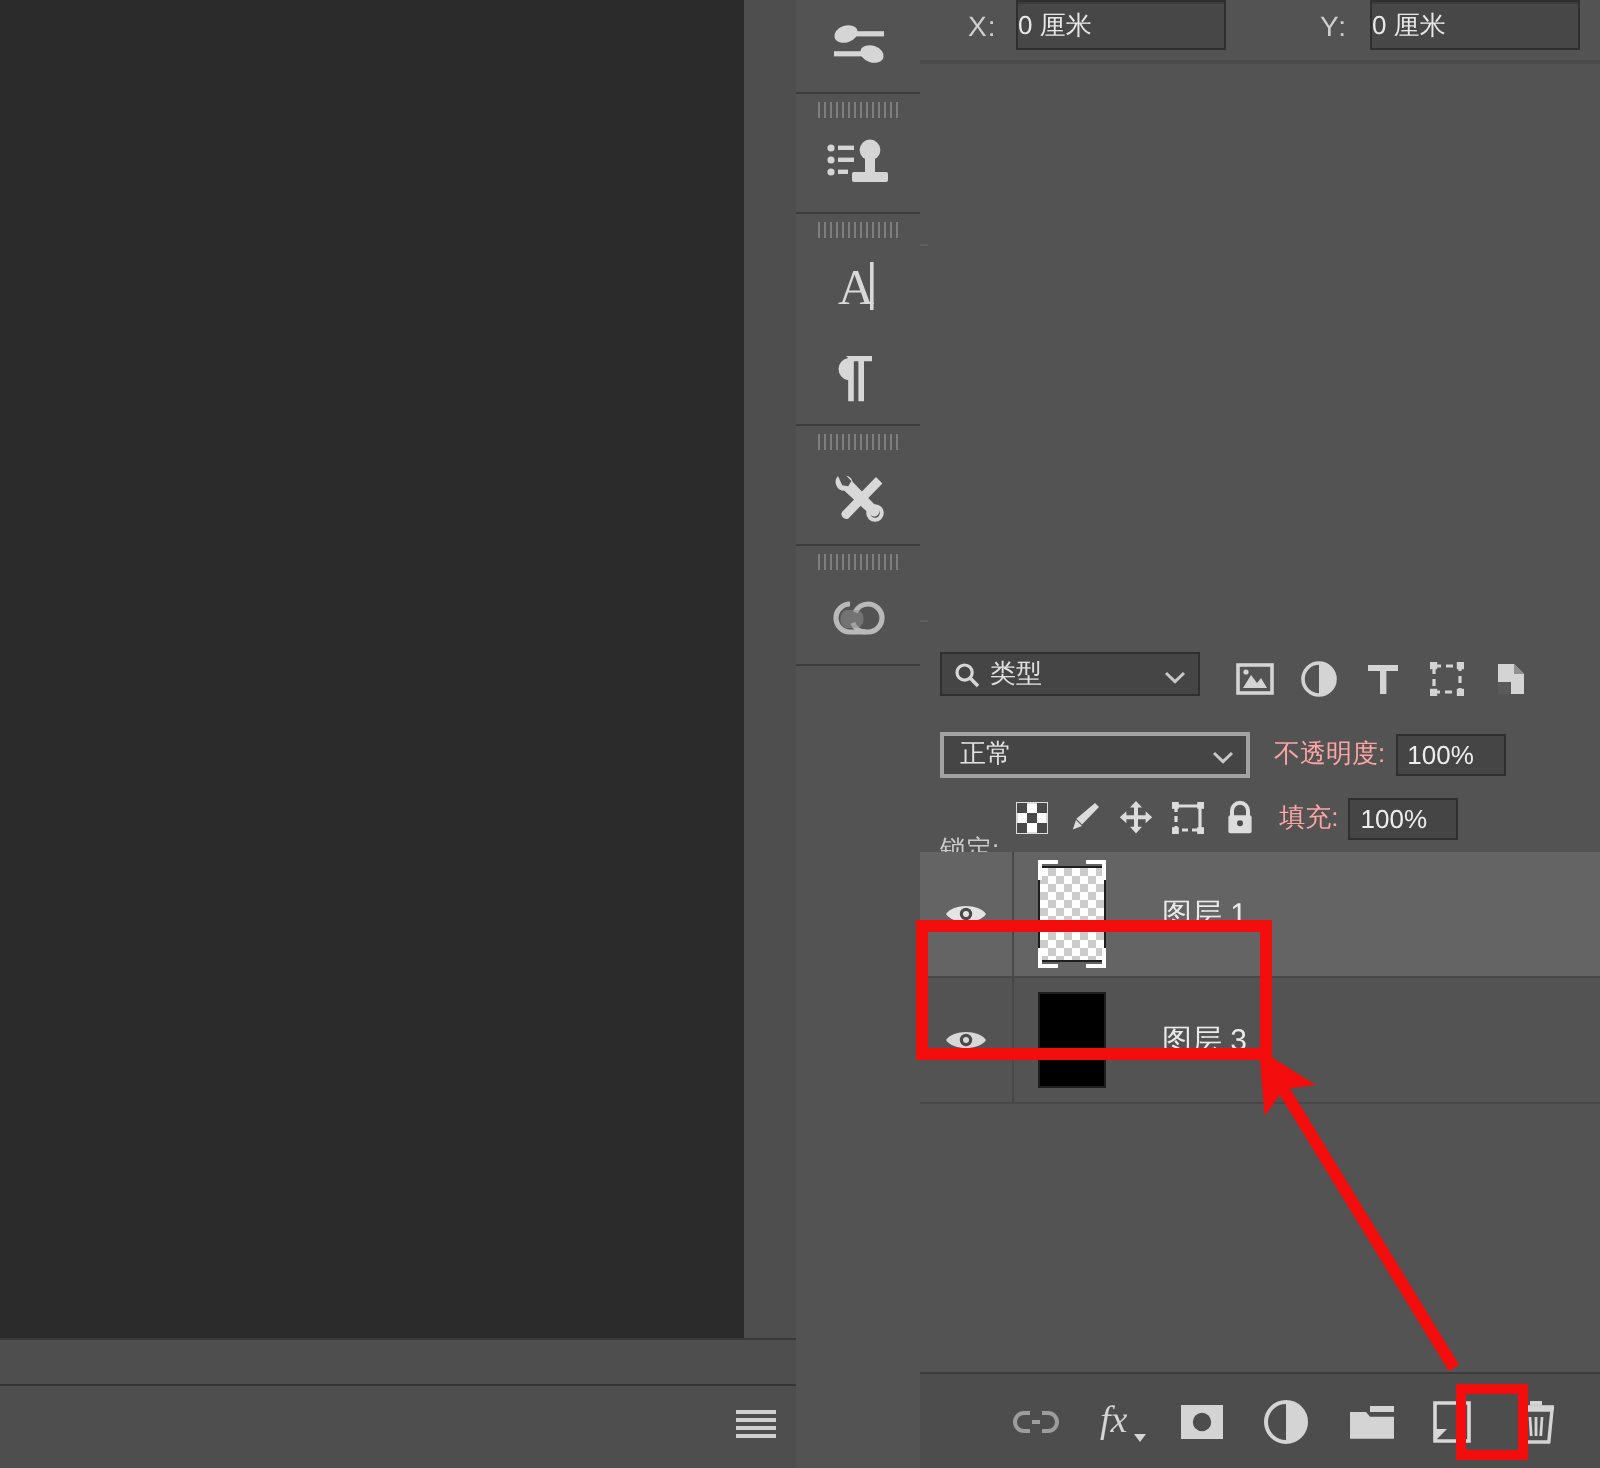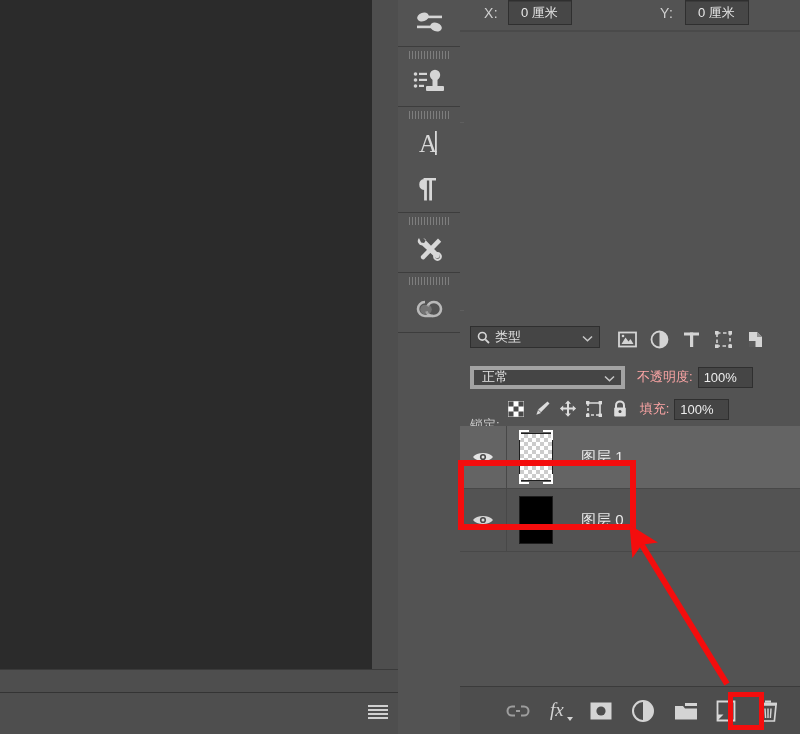"0 厘米" .opt-field { padding-left: 12px -> 0; width: 64px -> 105px }
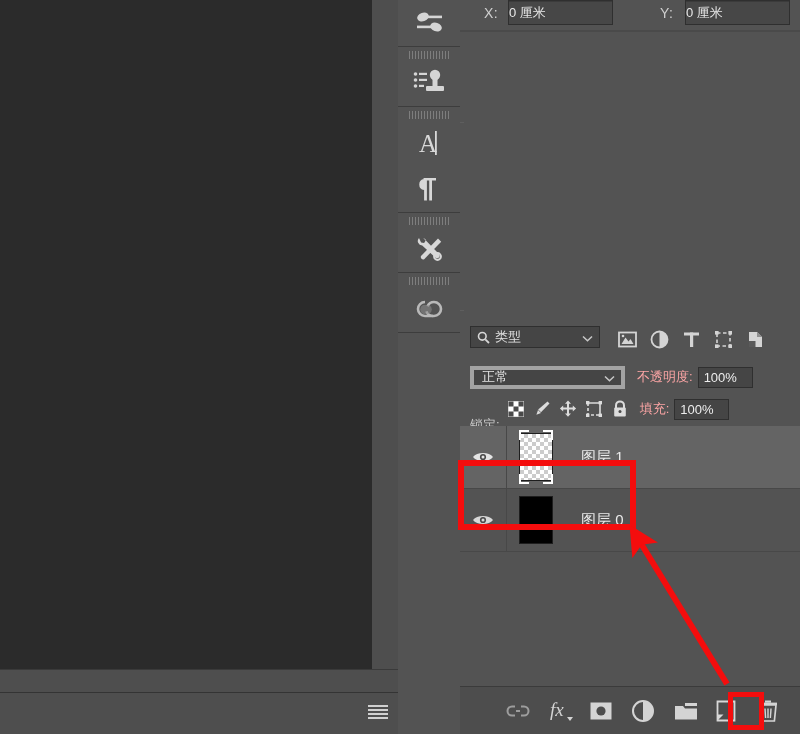"正常" #blend-select { border: 4px solid #a3a3a3 -> 2px solid #a3a3a3 }
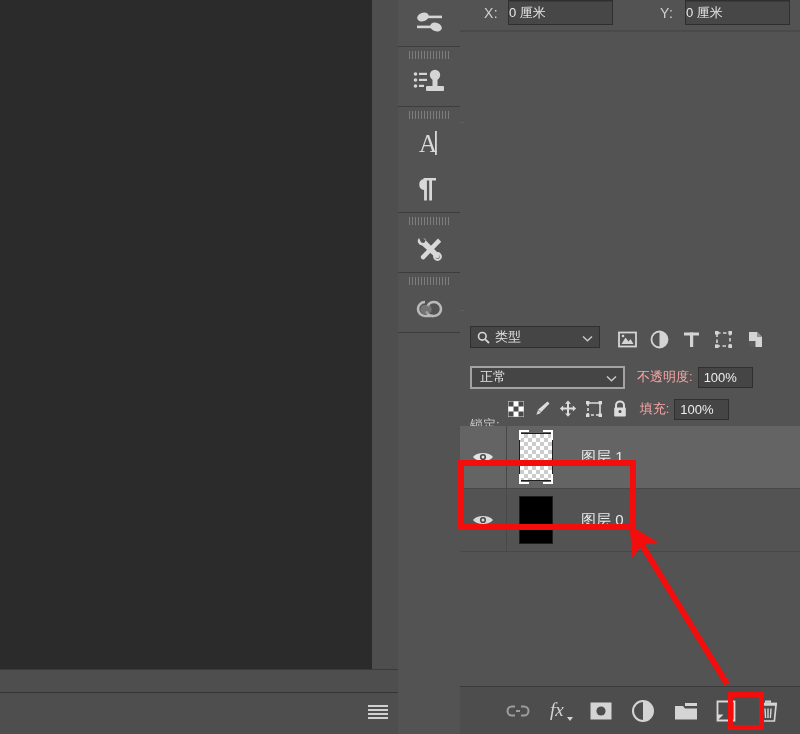"图层 0" span.layer-name { text: 0 -> 3 }
